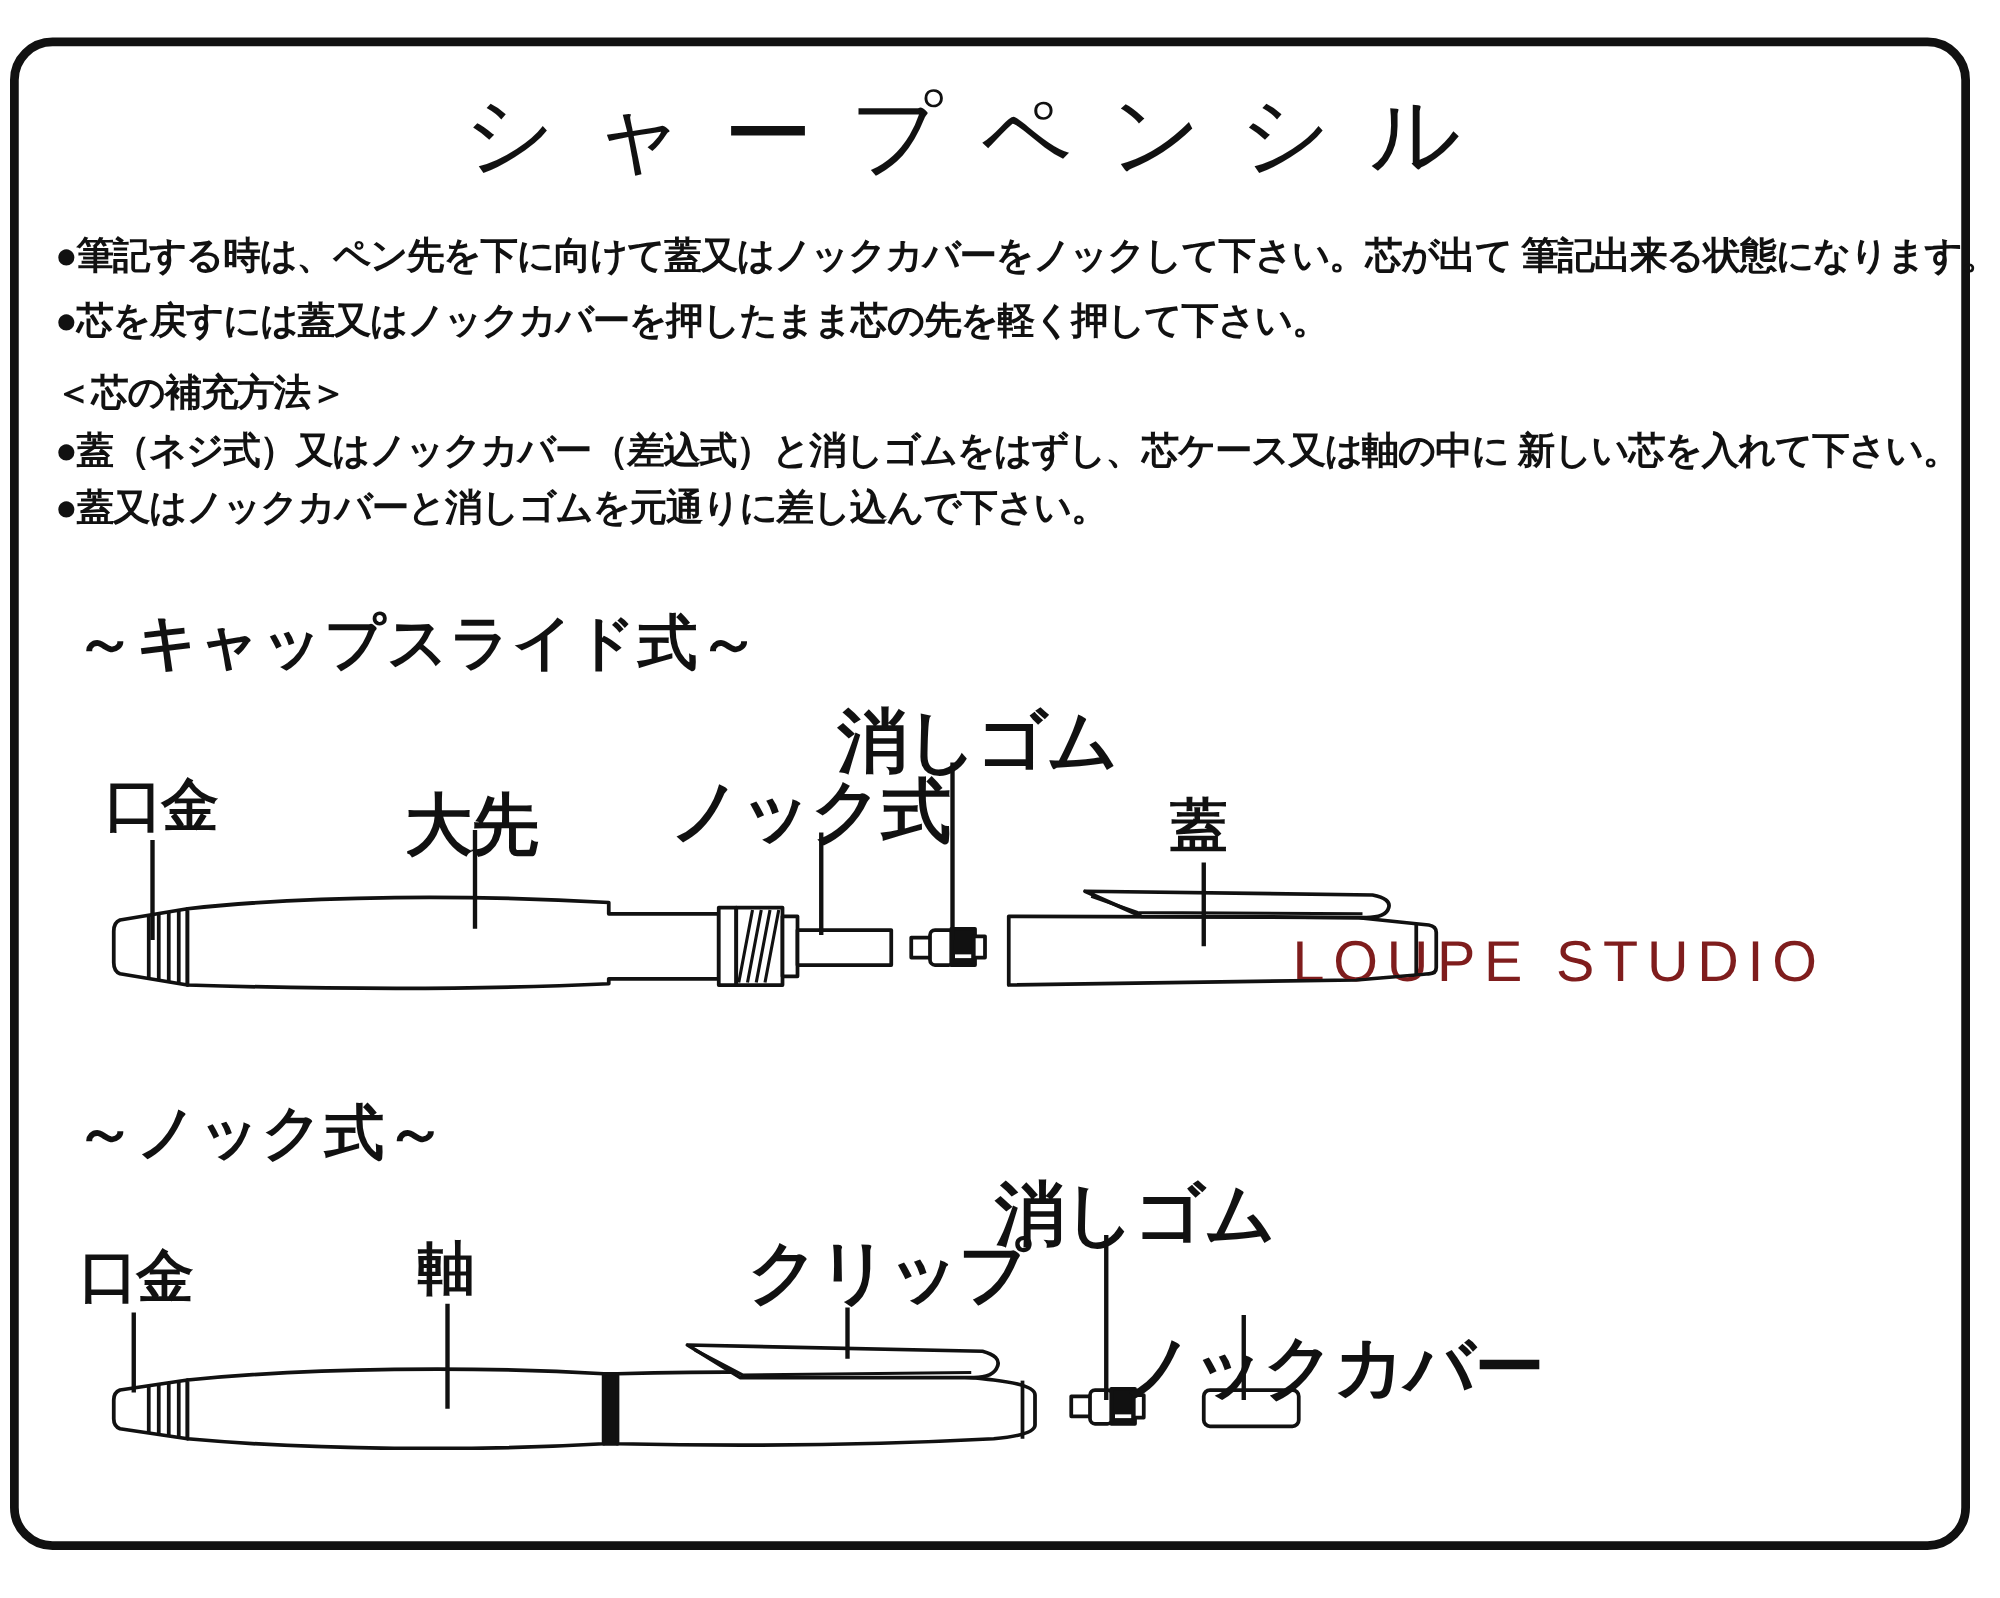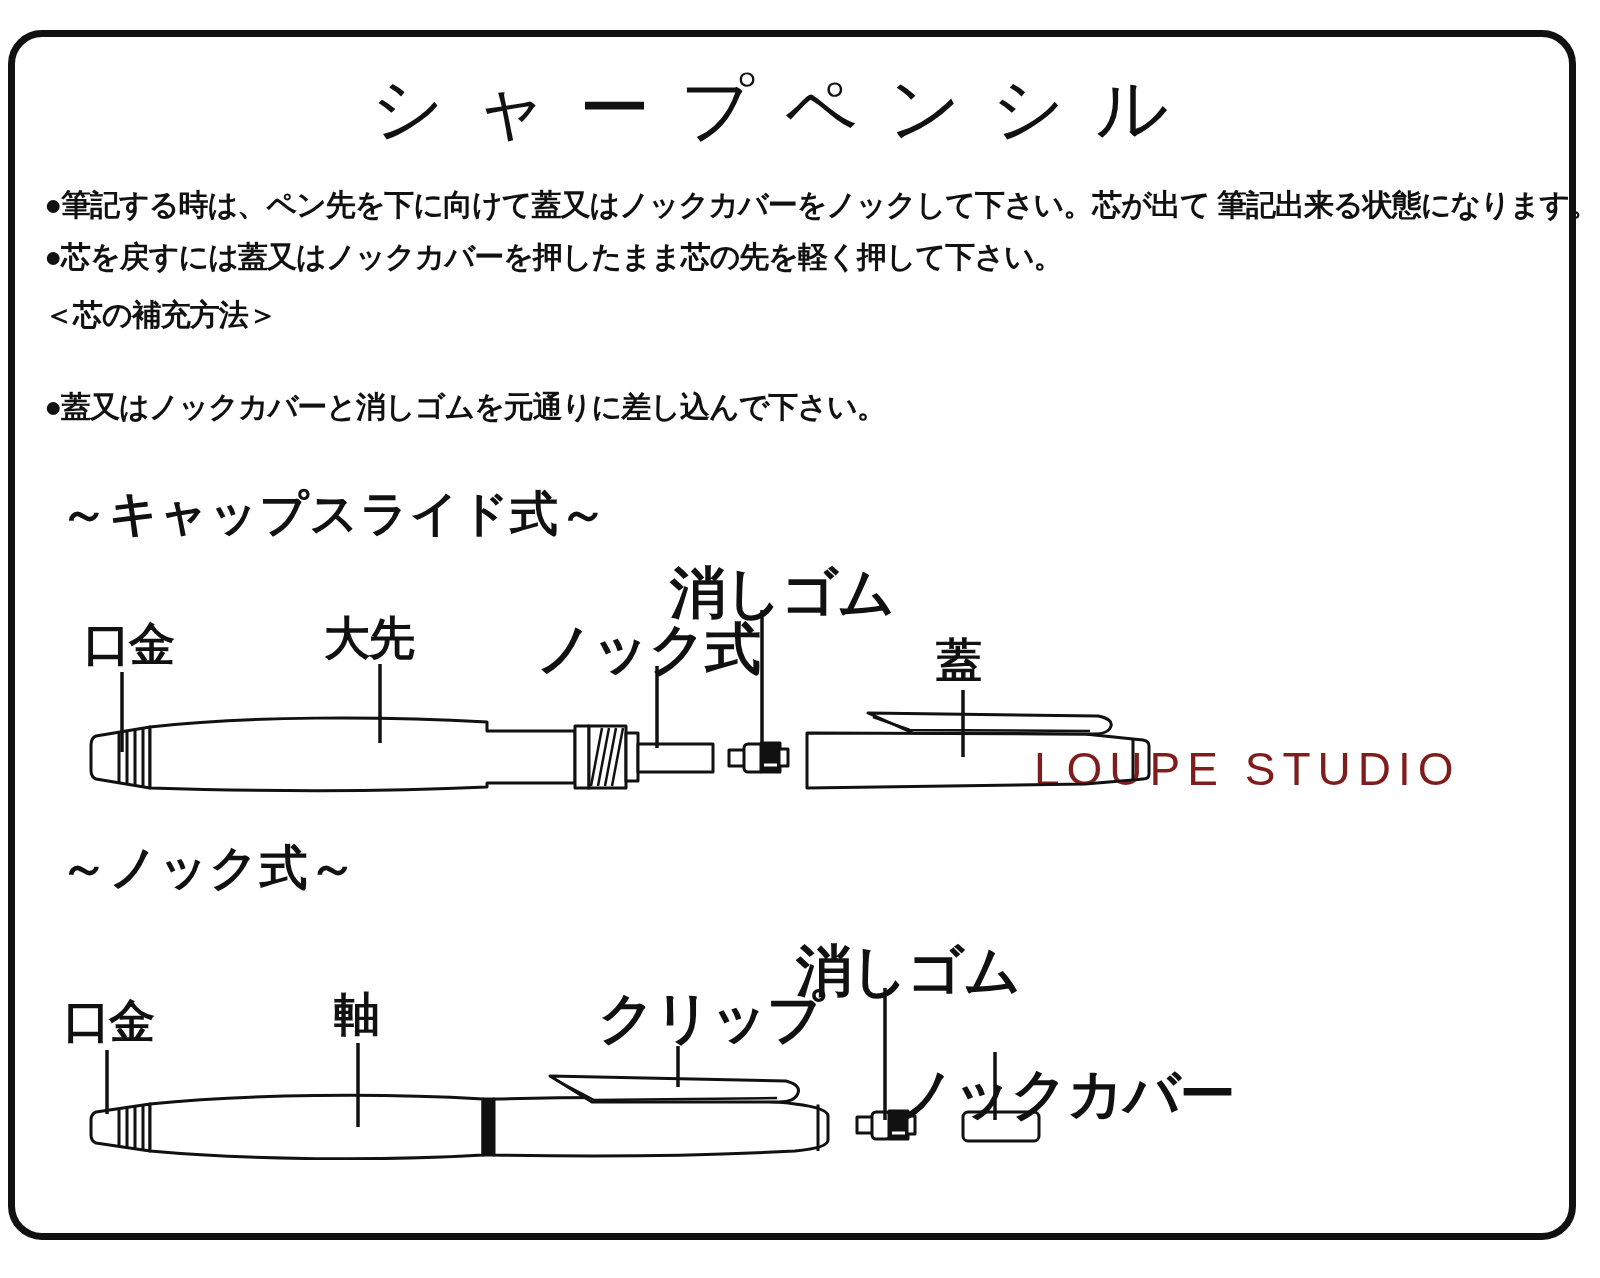"●蓋（ネジ式）又はノックカバー（差込式）と消しゴムをはずし、芯ケース又は軸の中に" div.txt { html: none -> <div>●蓋（ネジ式）又はノックカバー（差込式）と消しゴムをはずし、芯ケース又は軸の中に 新しい芯を入れて下さい。</div> }
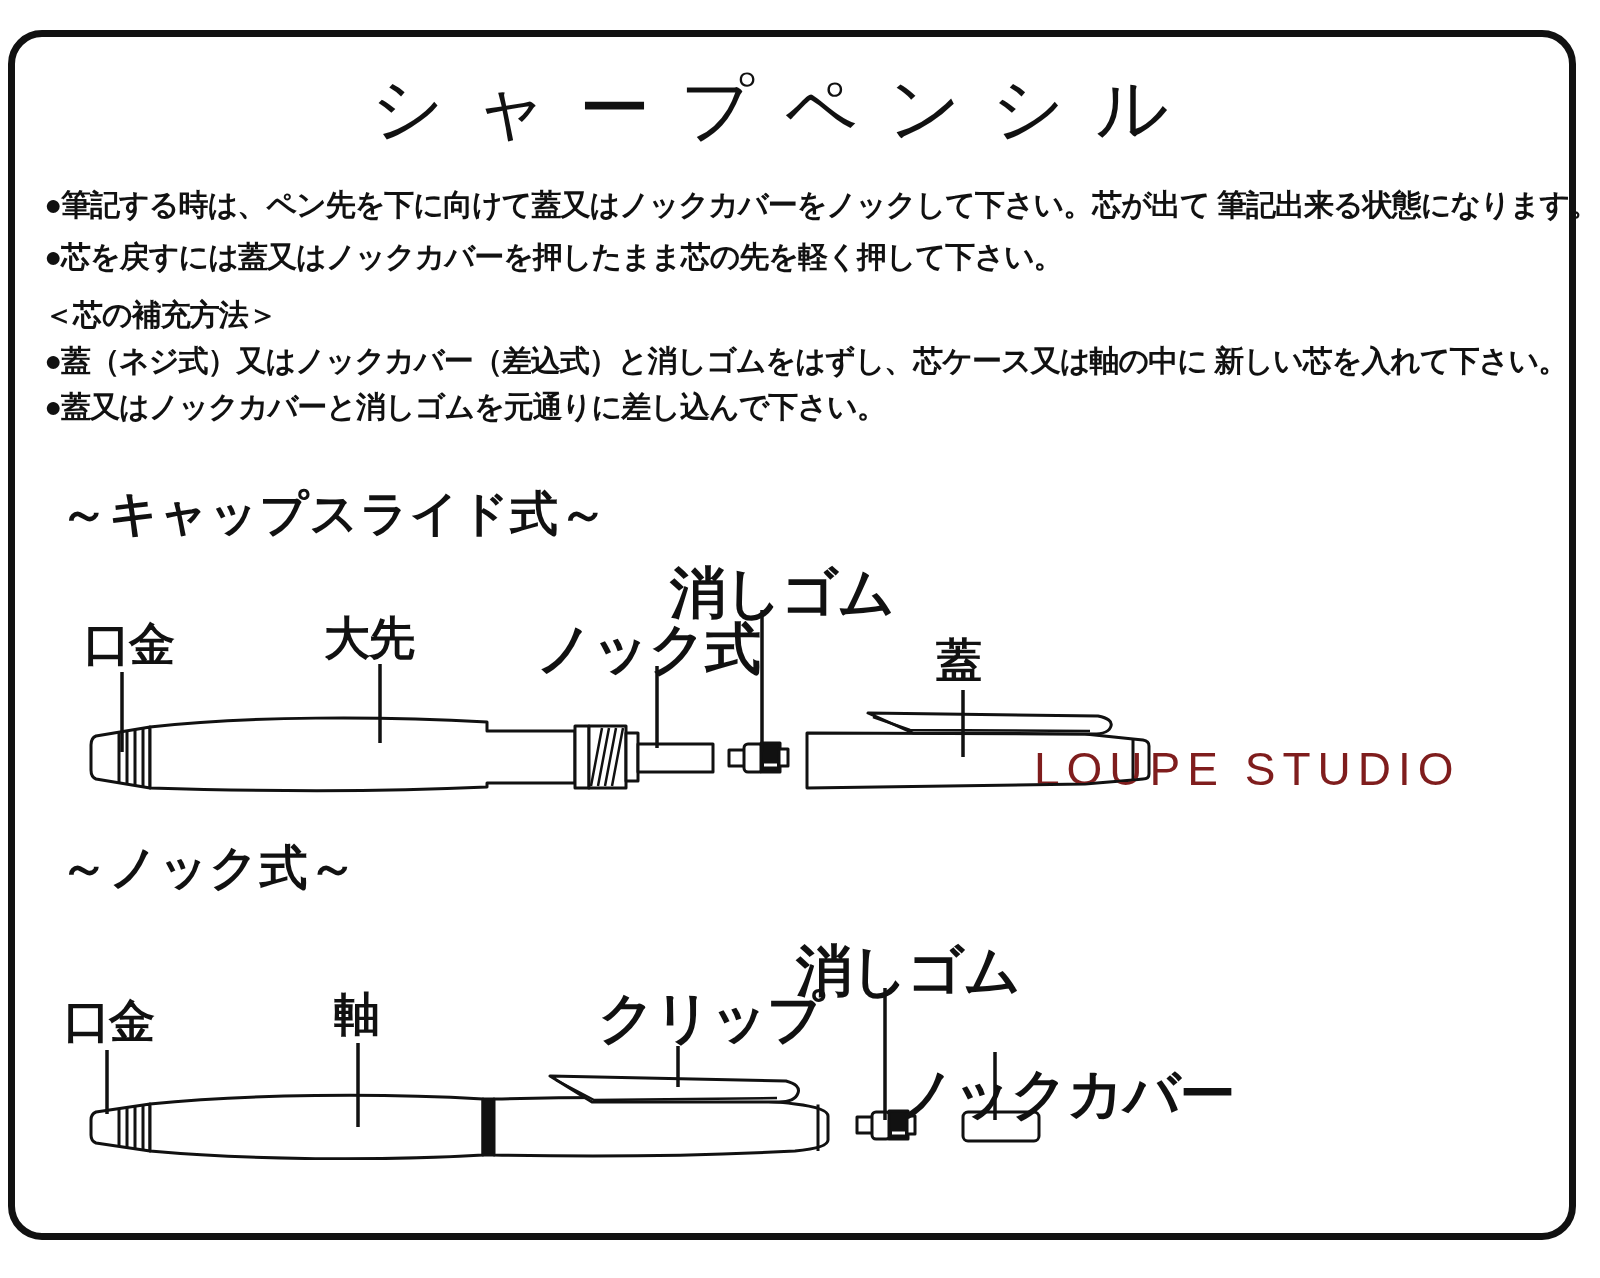"大先" div.lbl { font-size: 46px -> 54px; top: 608px -> 624px }
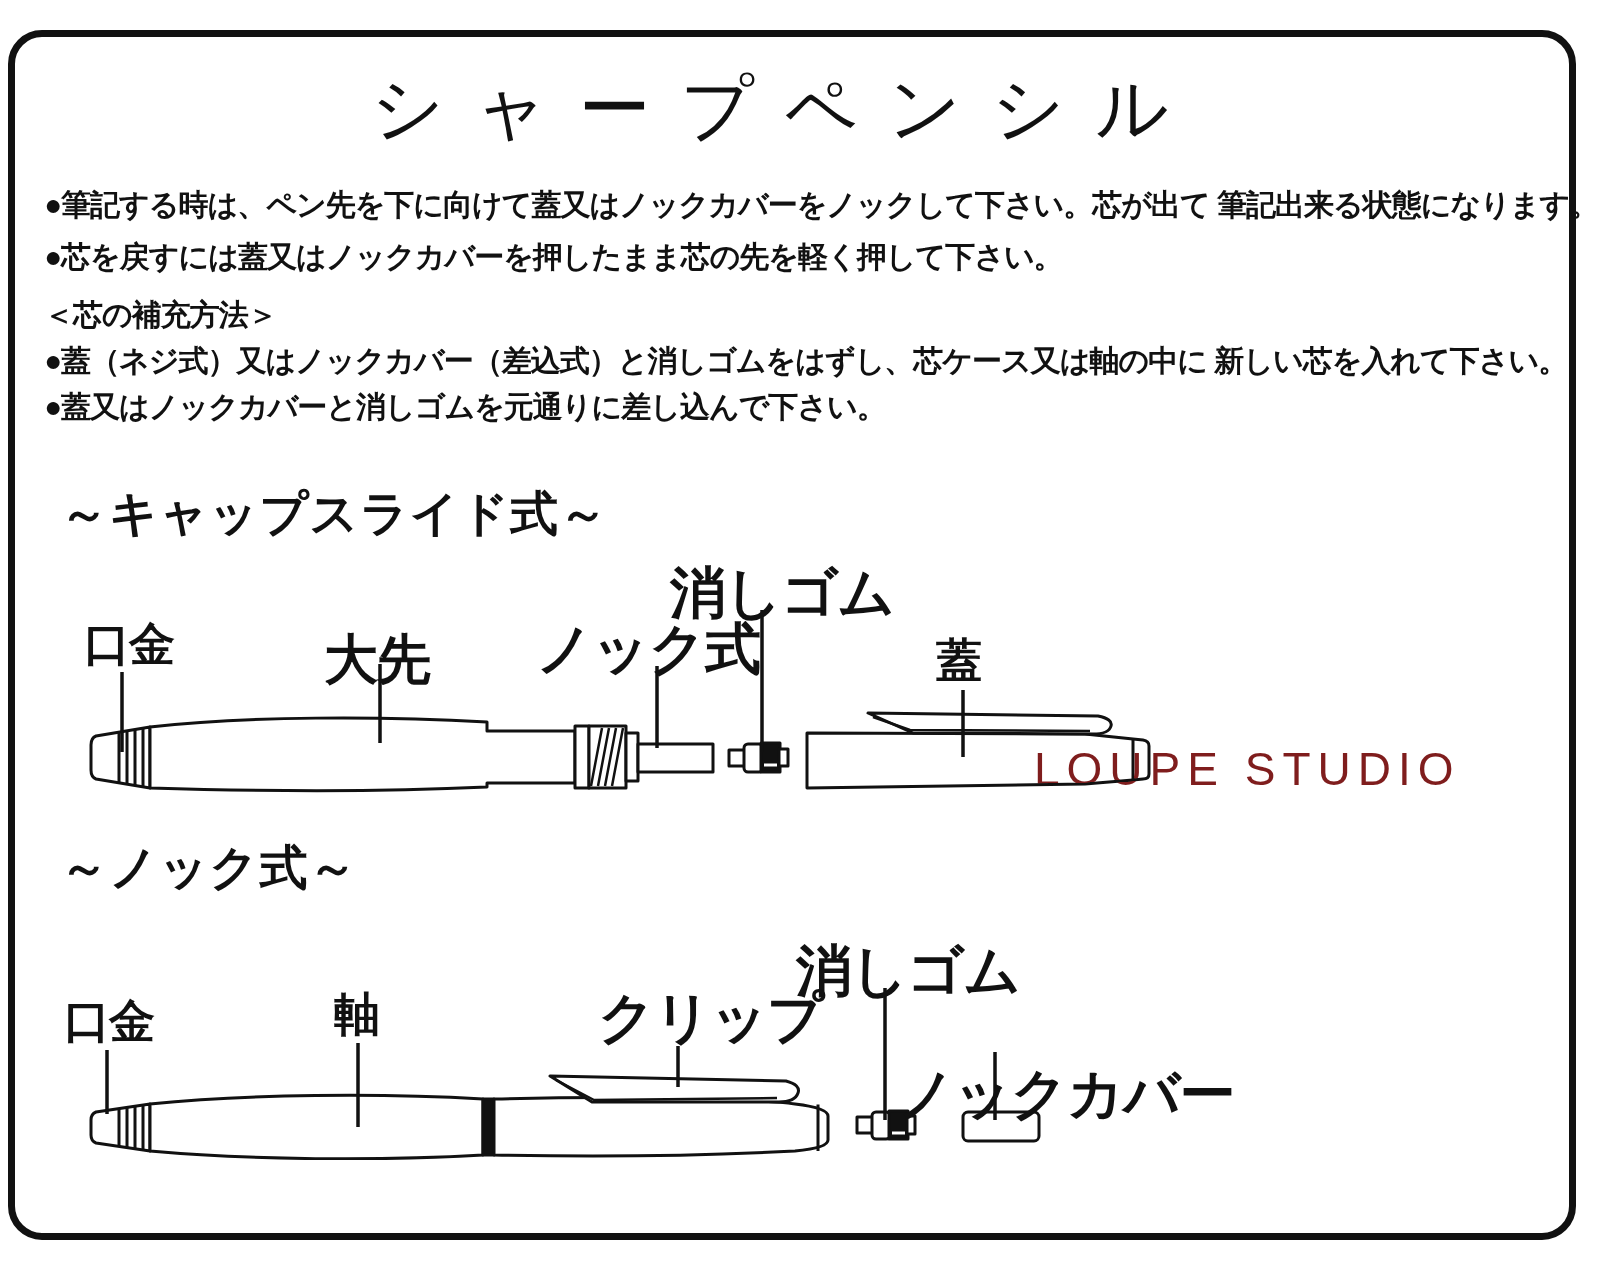"～ノック式～" div.sec { top: 836px -> 874px }
